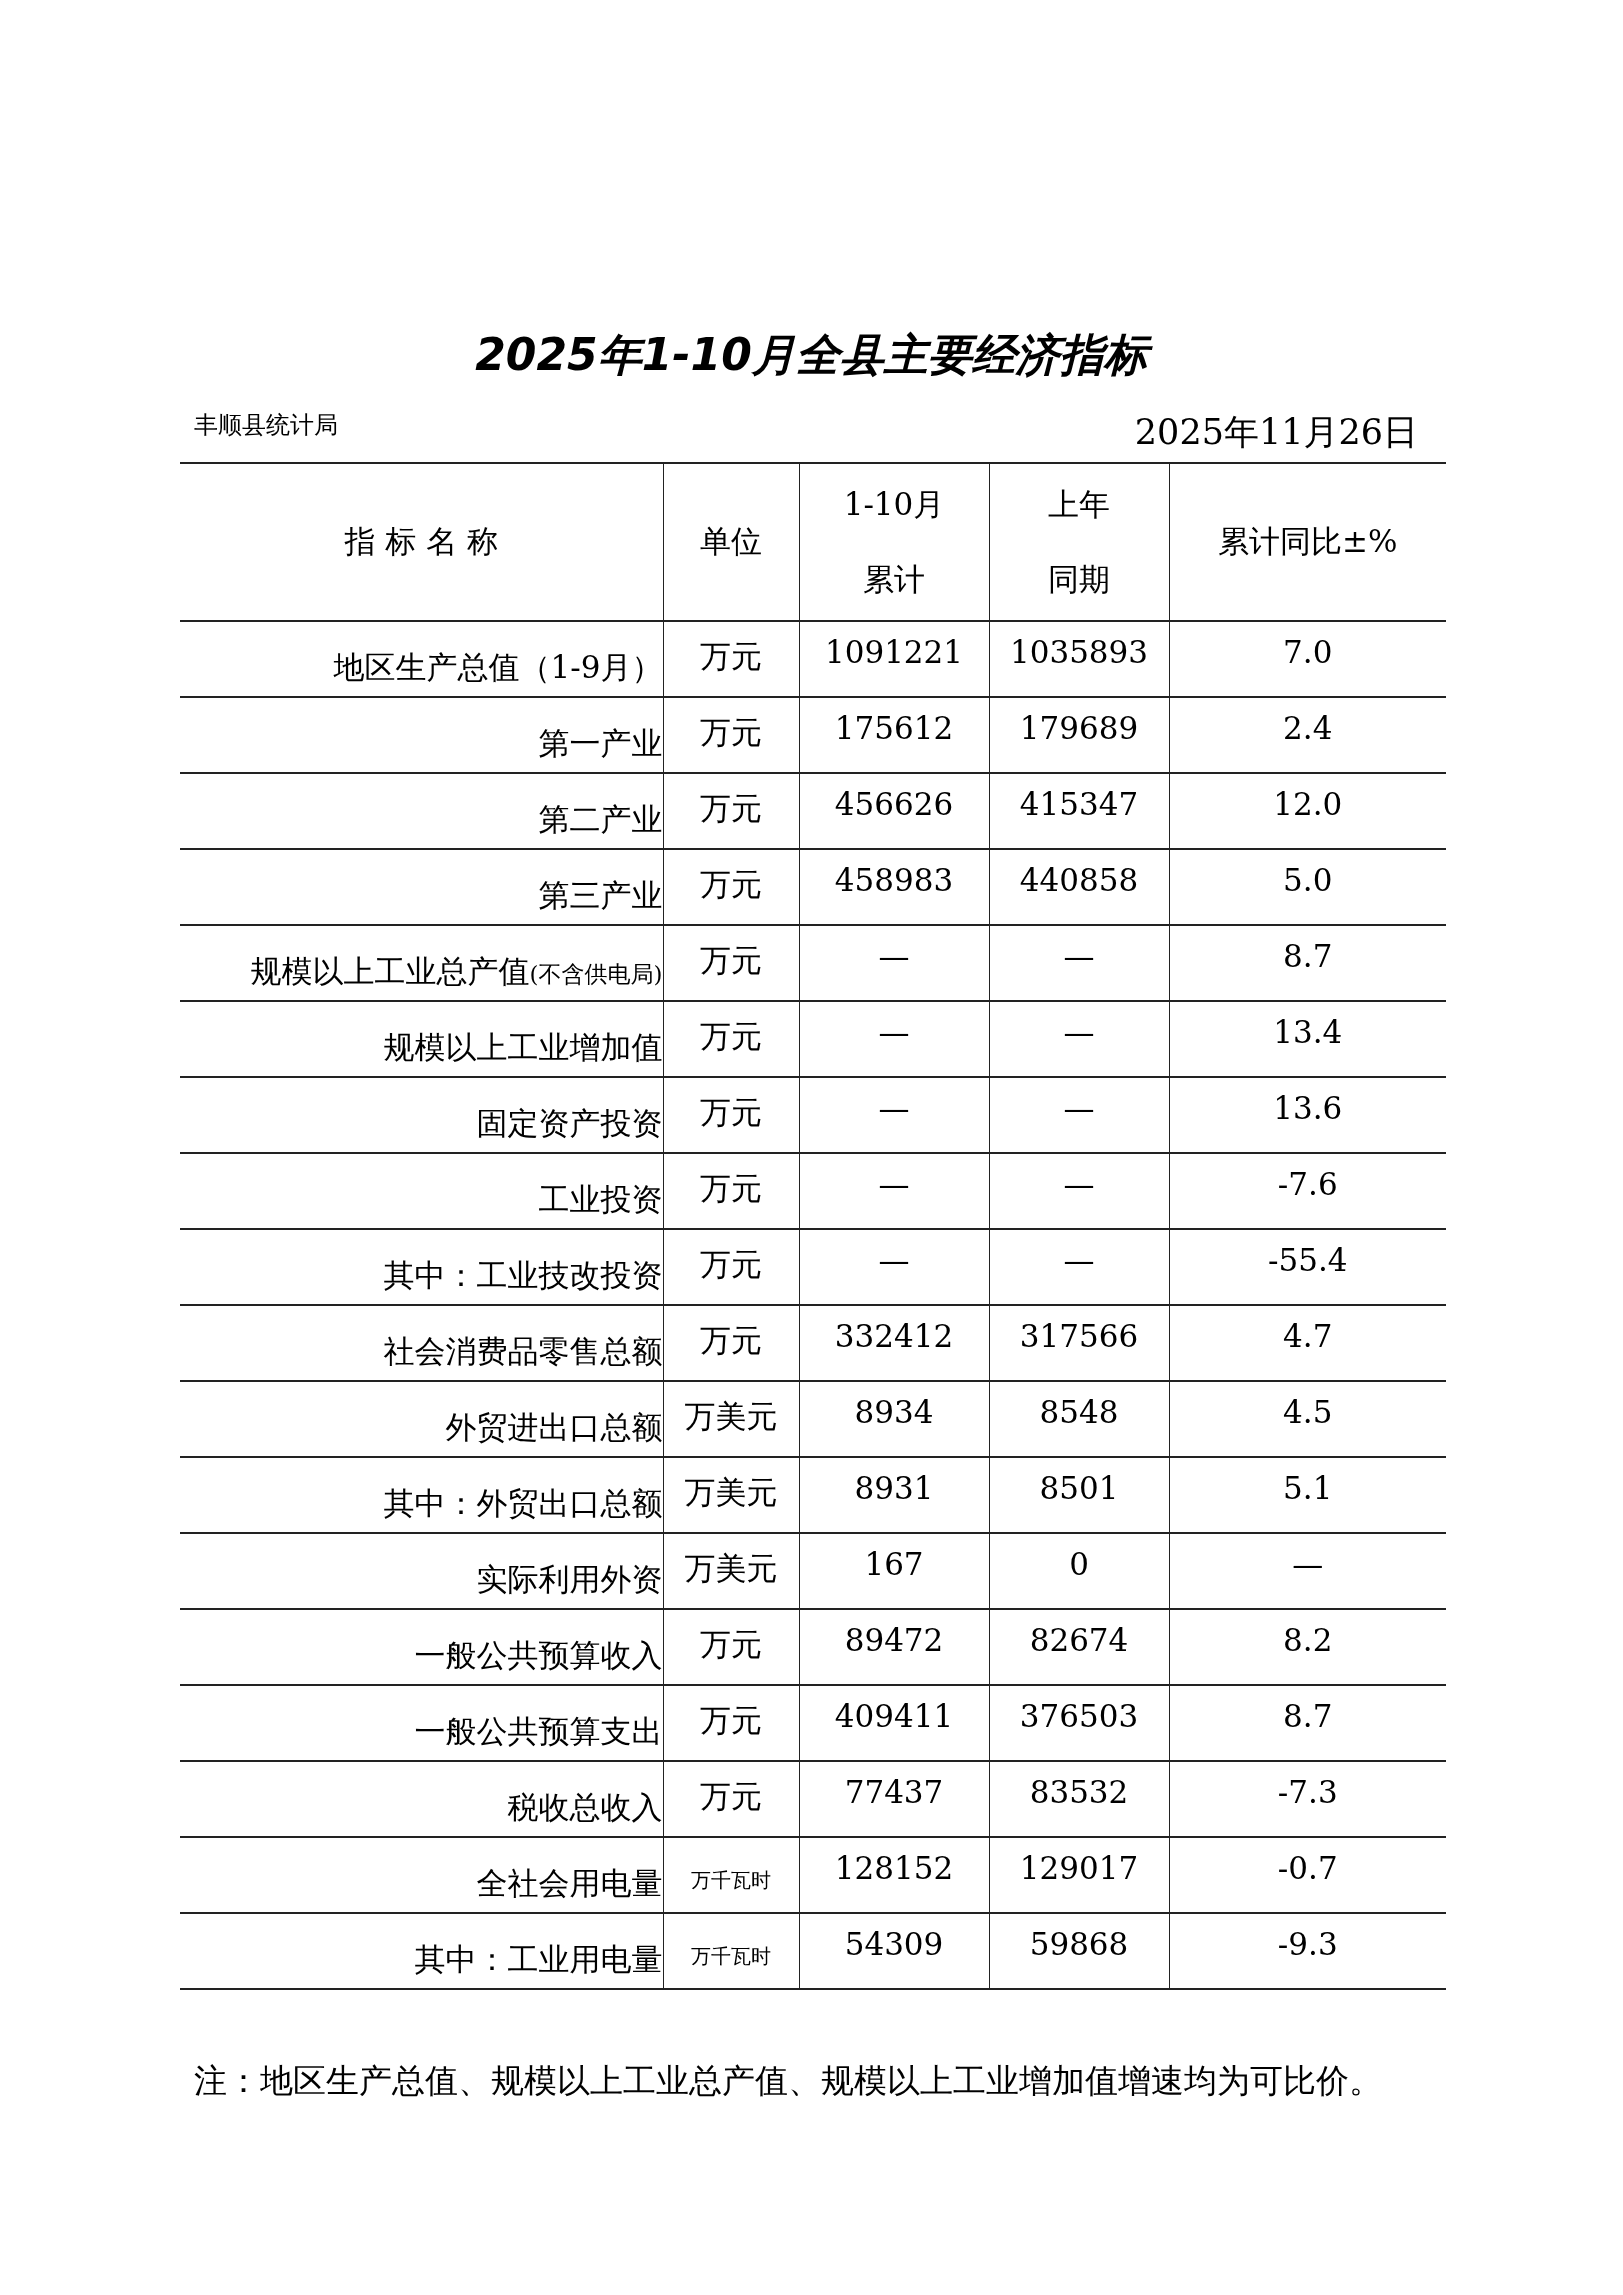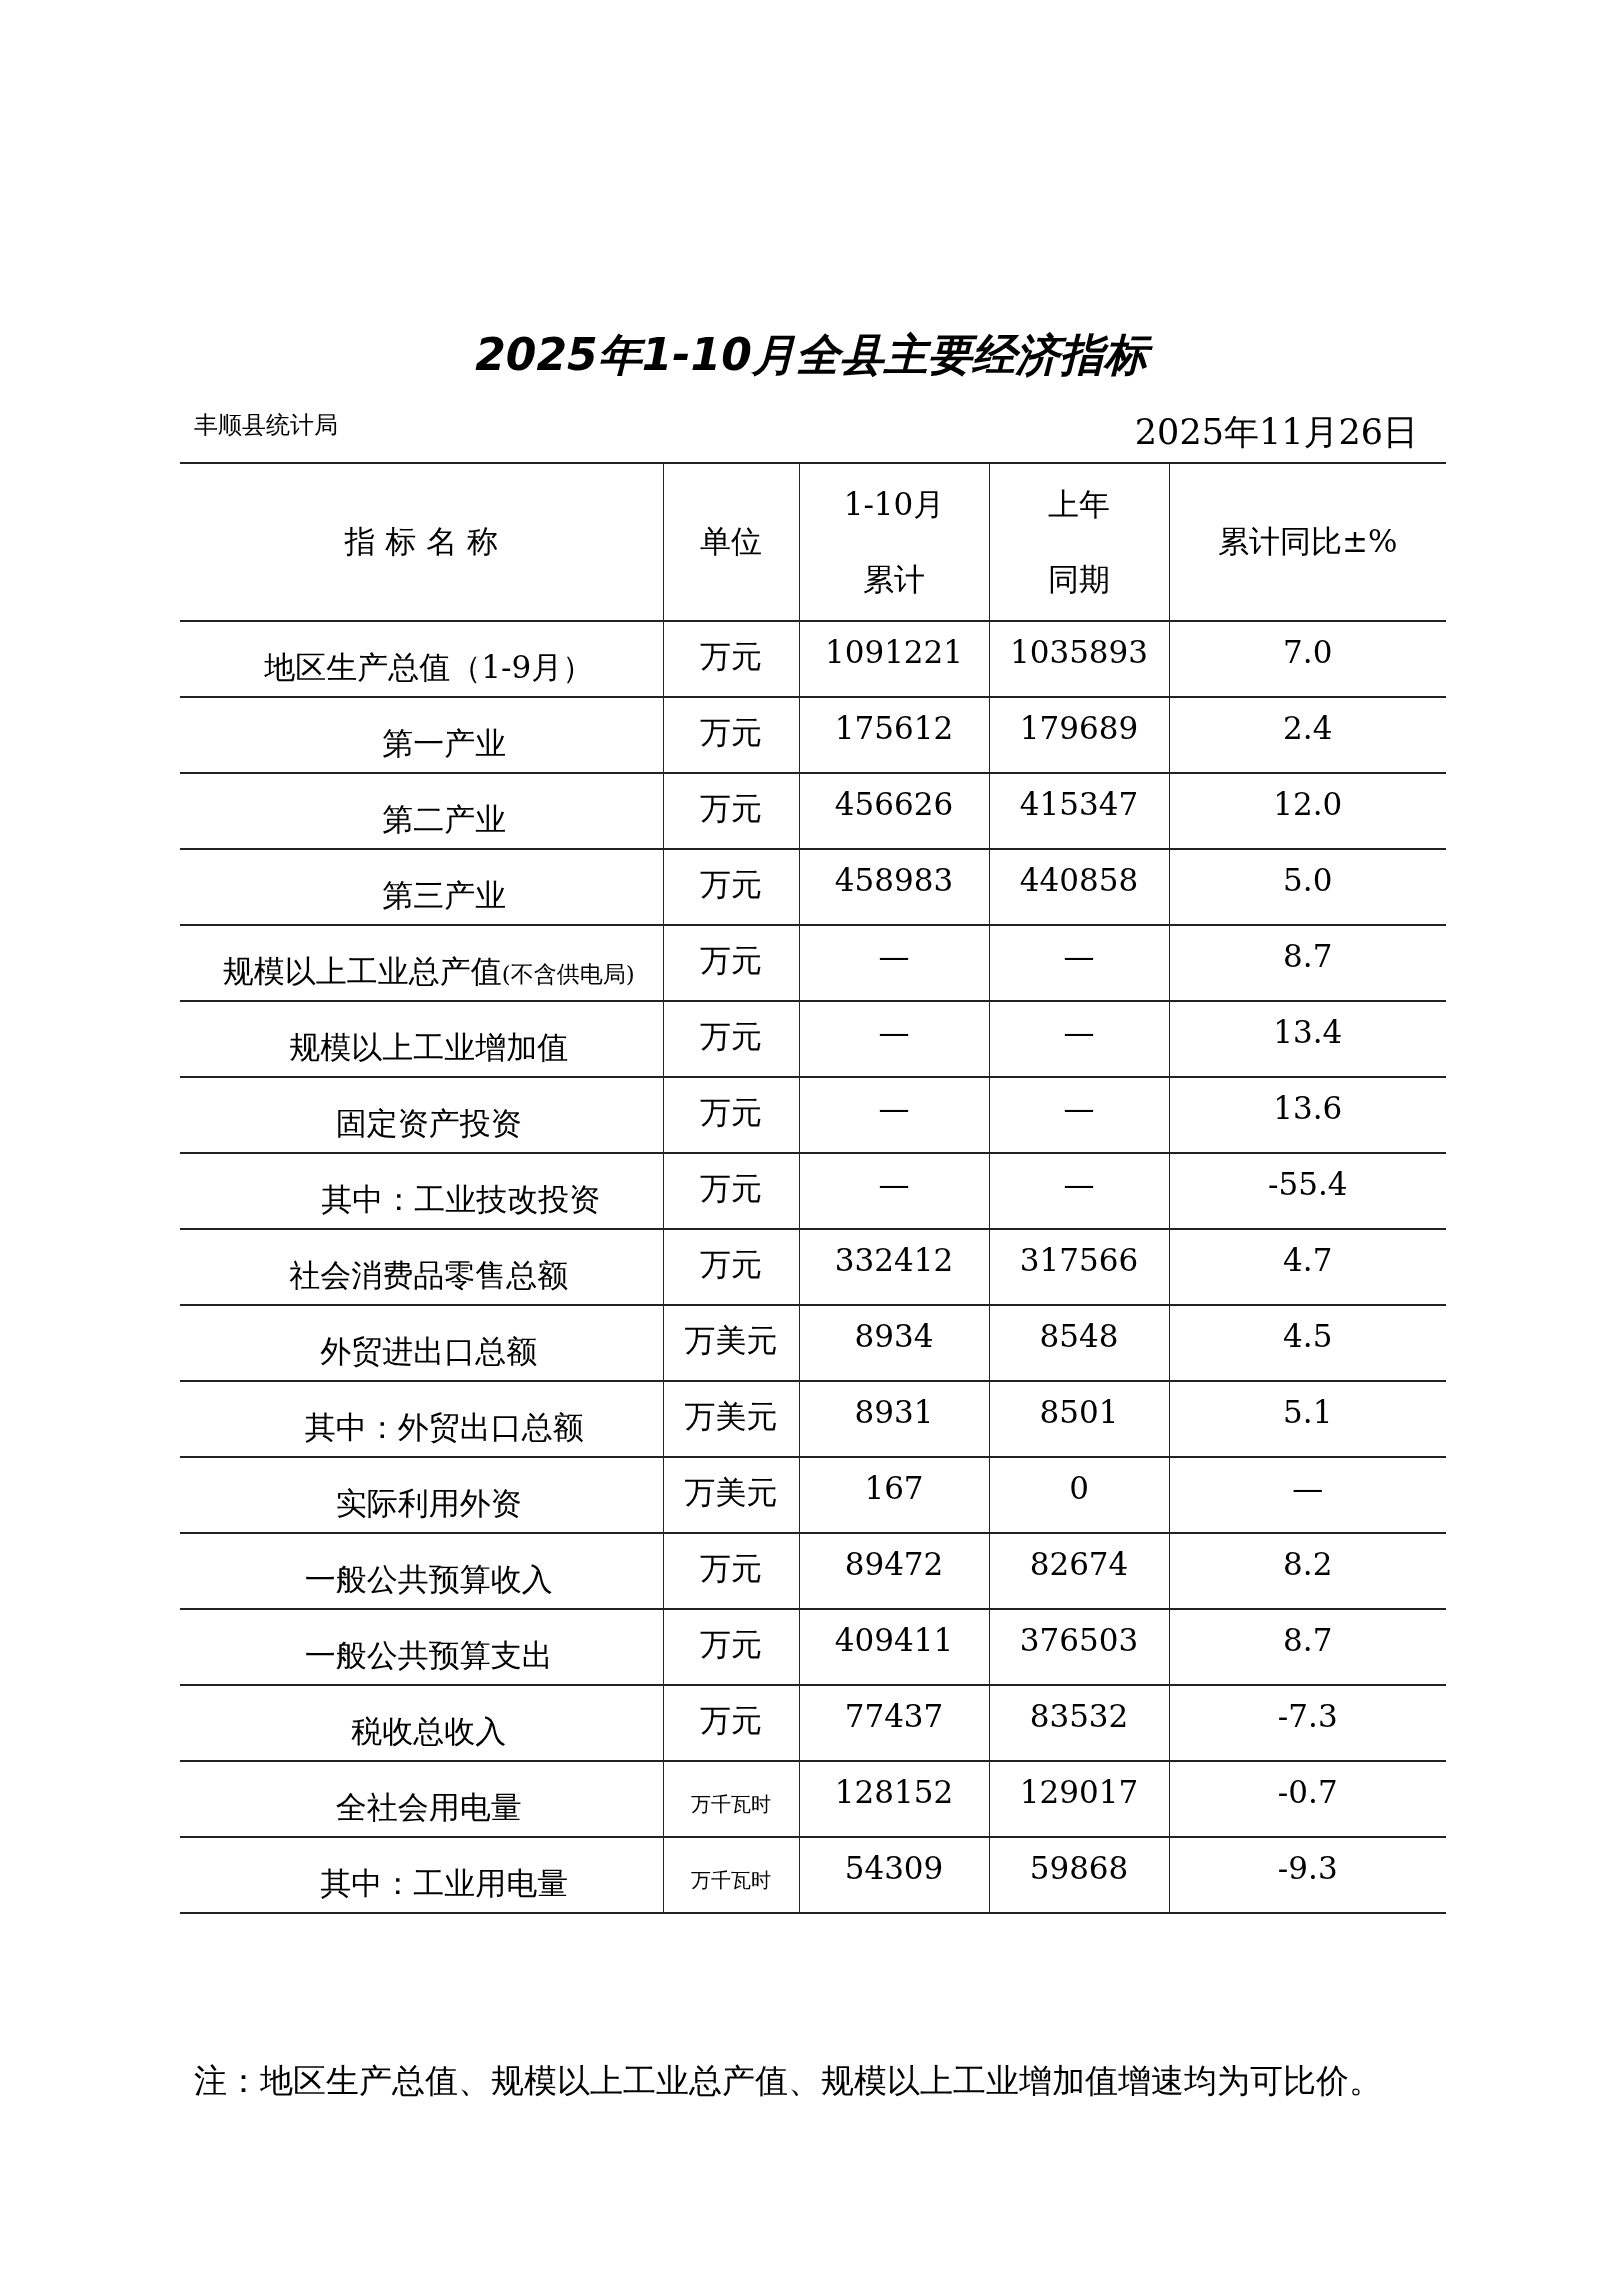"地区生产总值（1-9月）" td.name { text-align: center -> right }
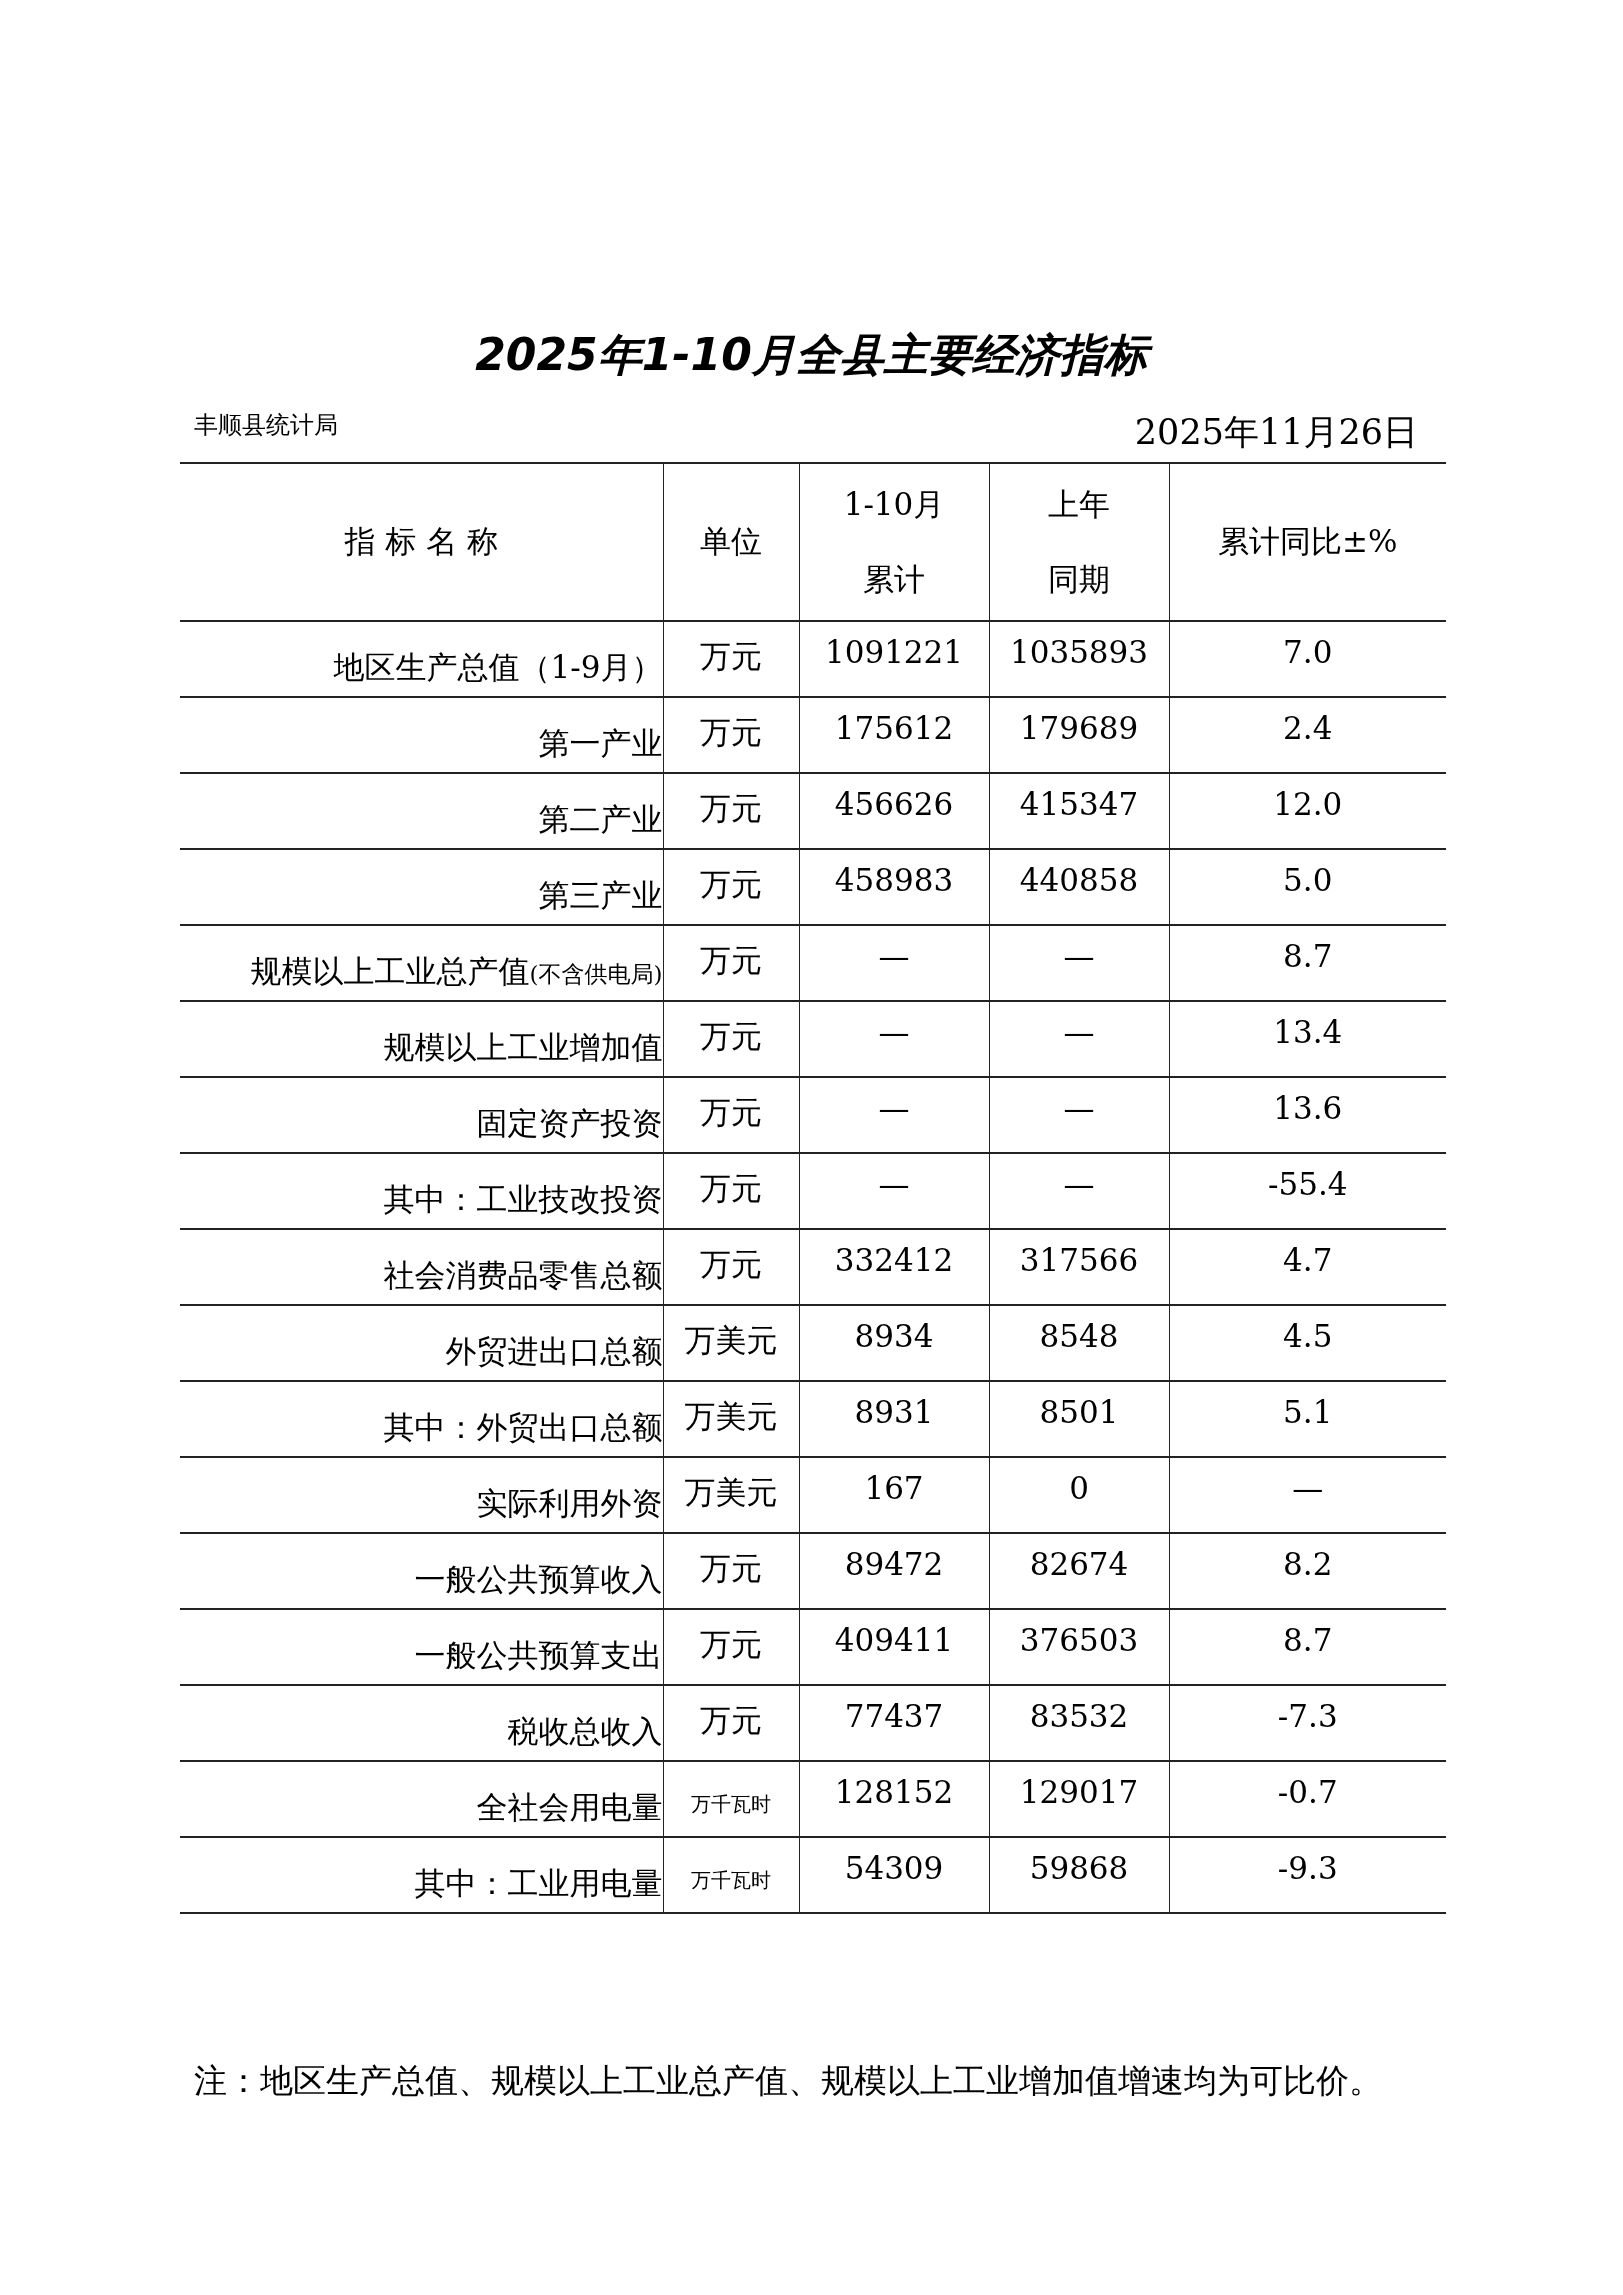"工业投资" tr { html: none -> <tr> <td><span>工业投资</span></td> <td>万元</td> <td>—</td> <td>—</td> <td>-7.6</td> </tr> }
